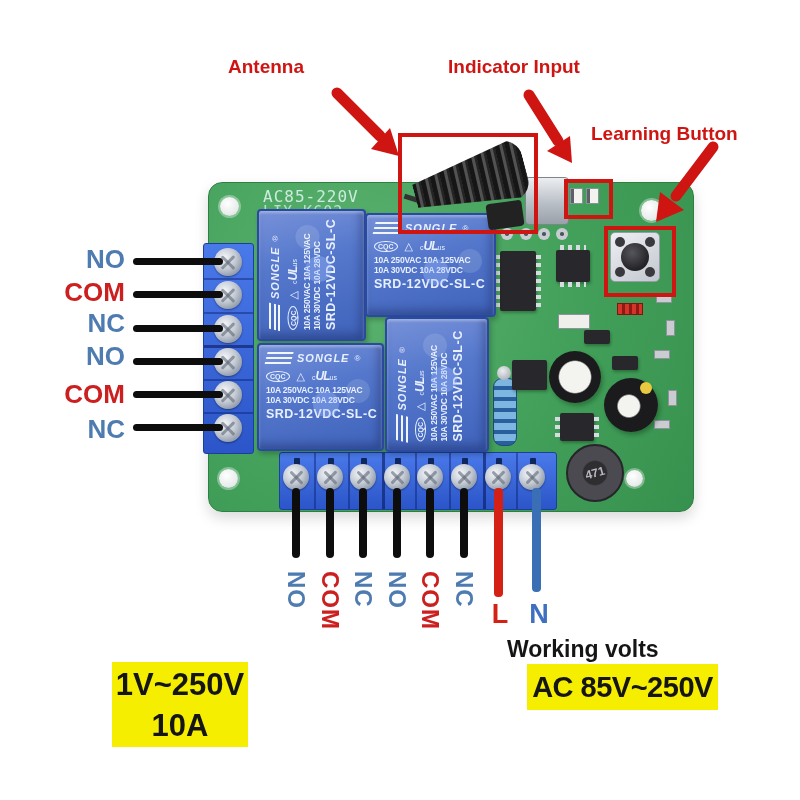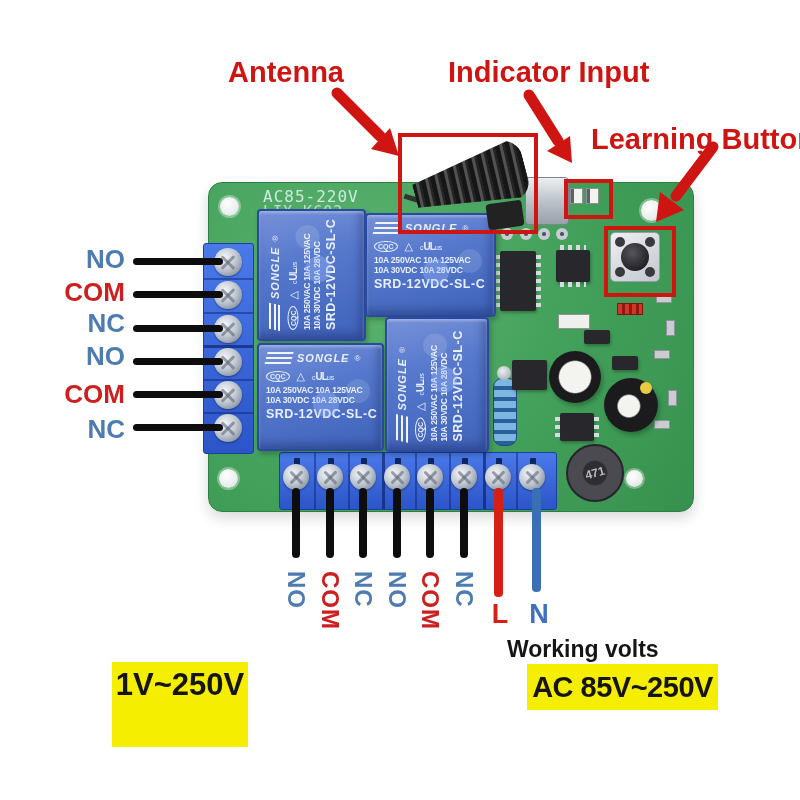"Antenna" .ann-title { font-size: 29px -> 19px }
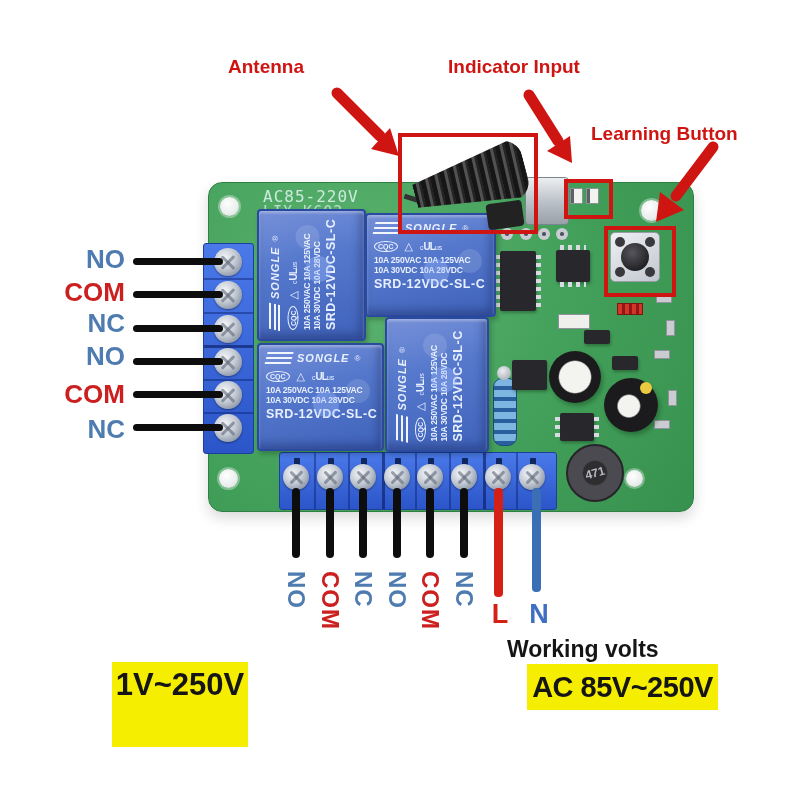"UL" .ulm b { font-size: 10px -> 12px; font-style: none -> italic }
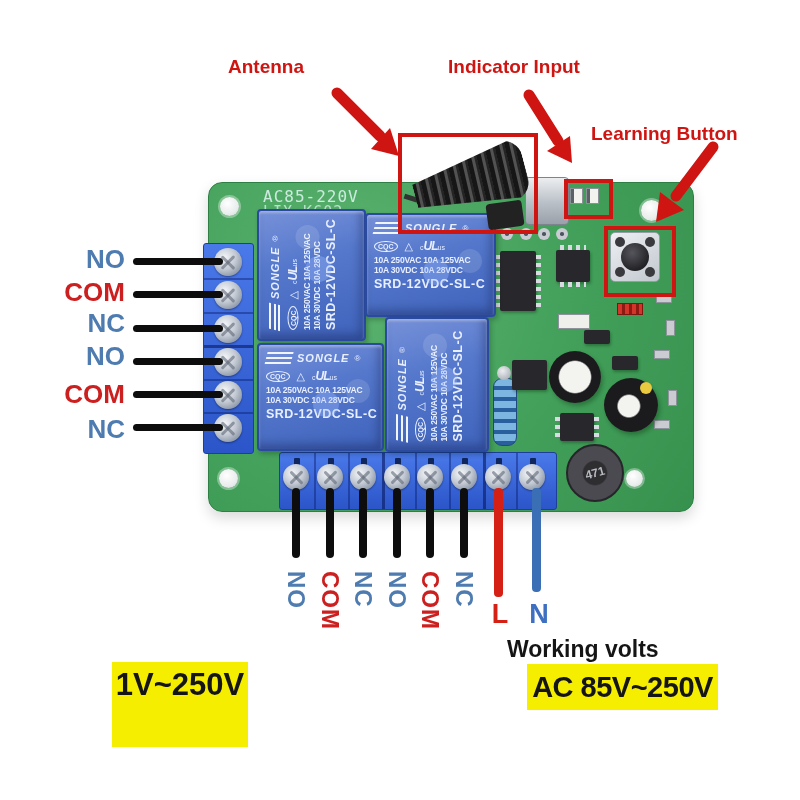"10A" div { html: none -> <div>10A</div> }
